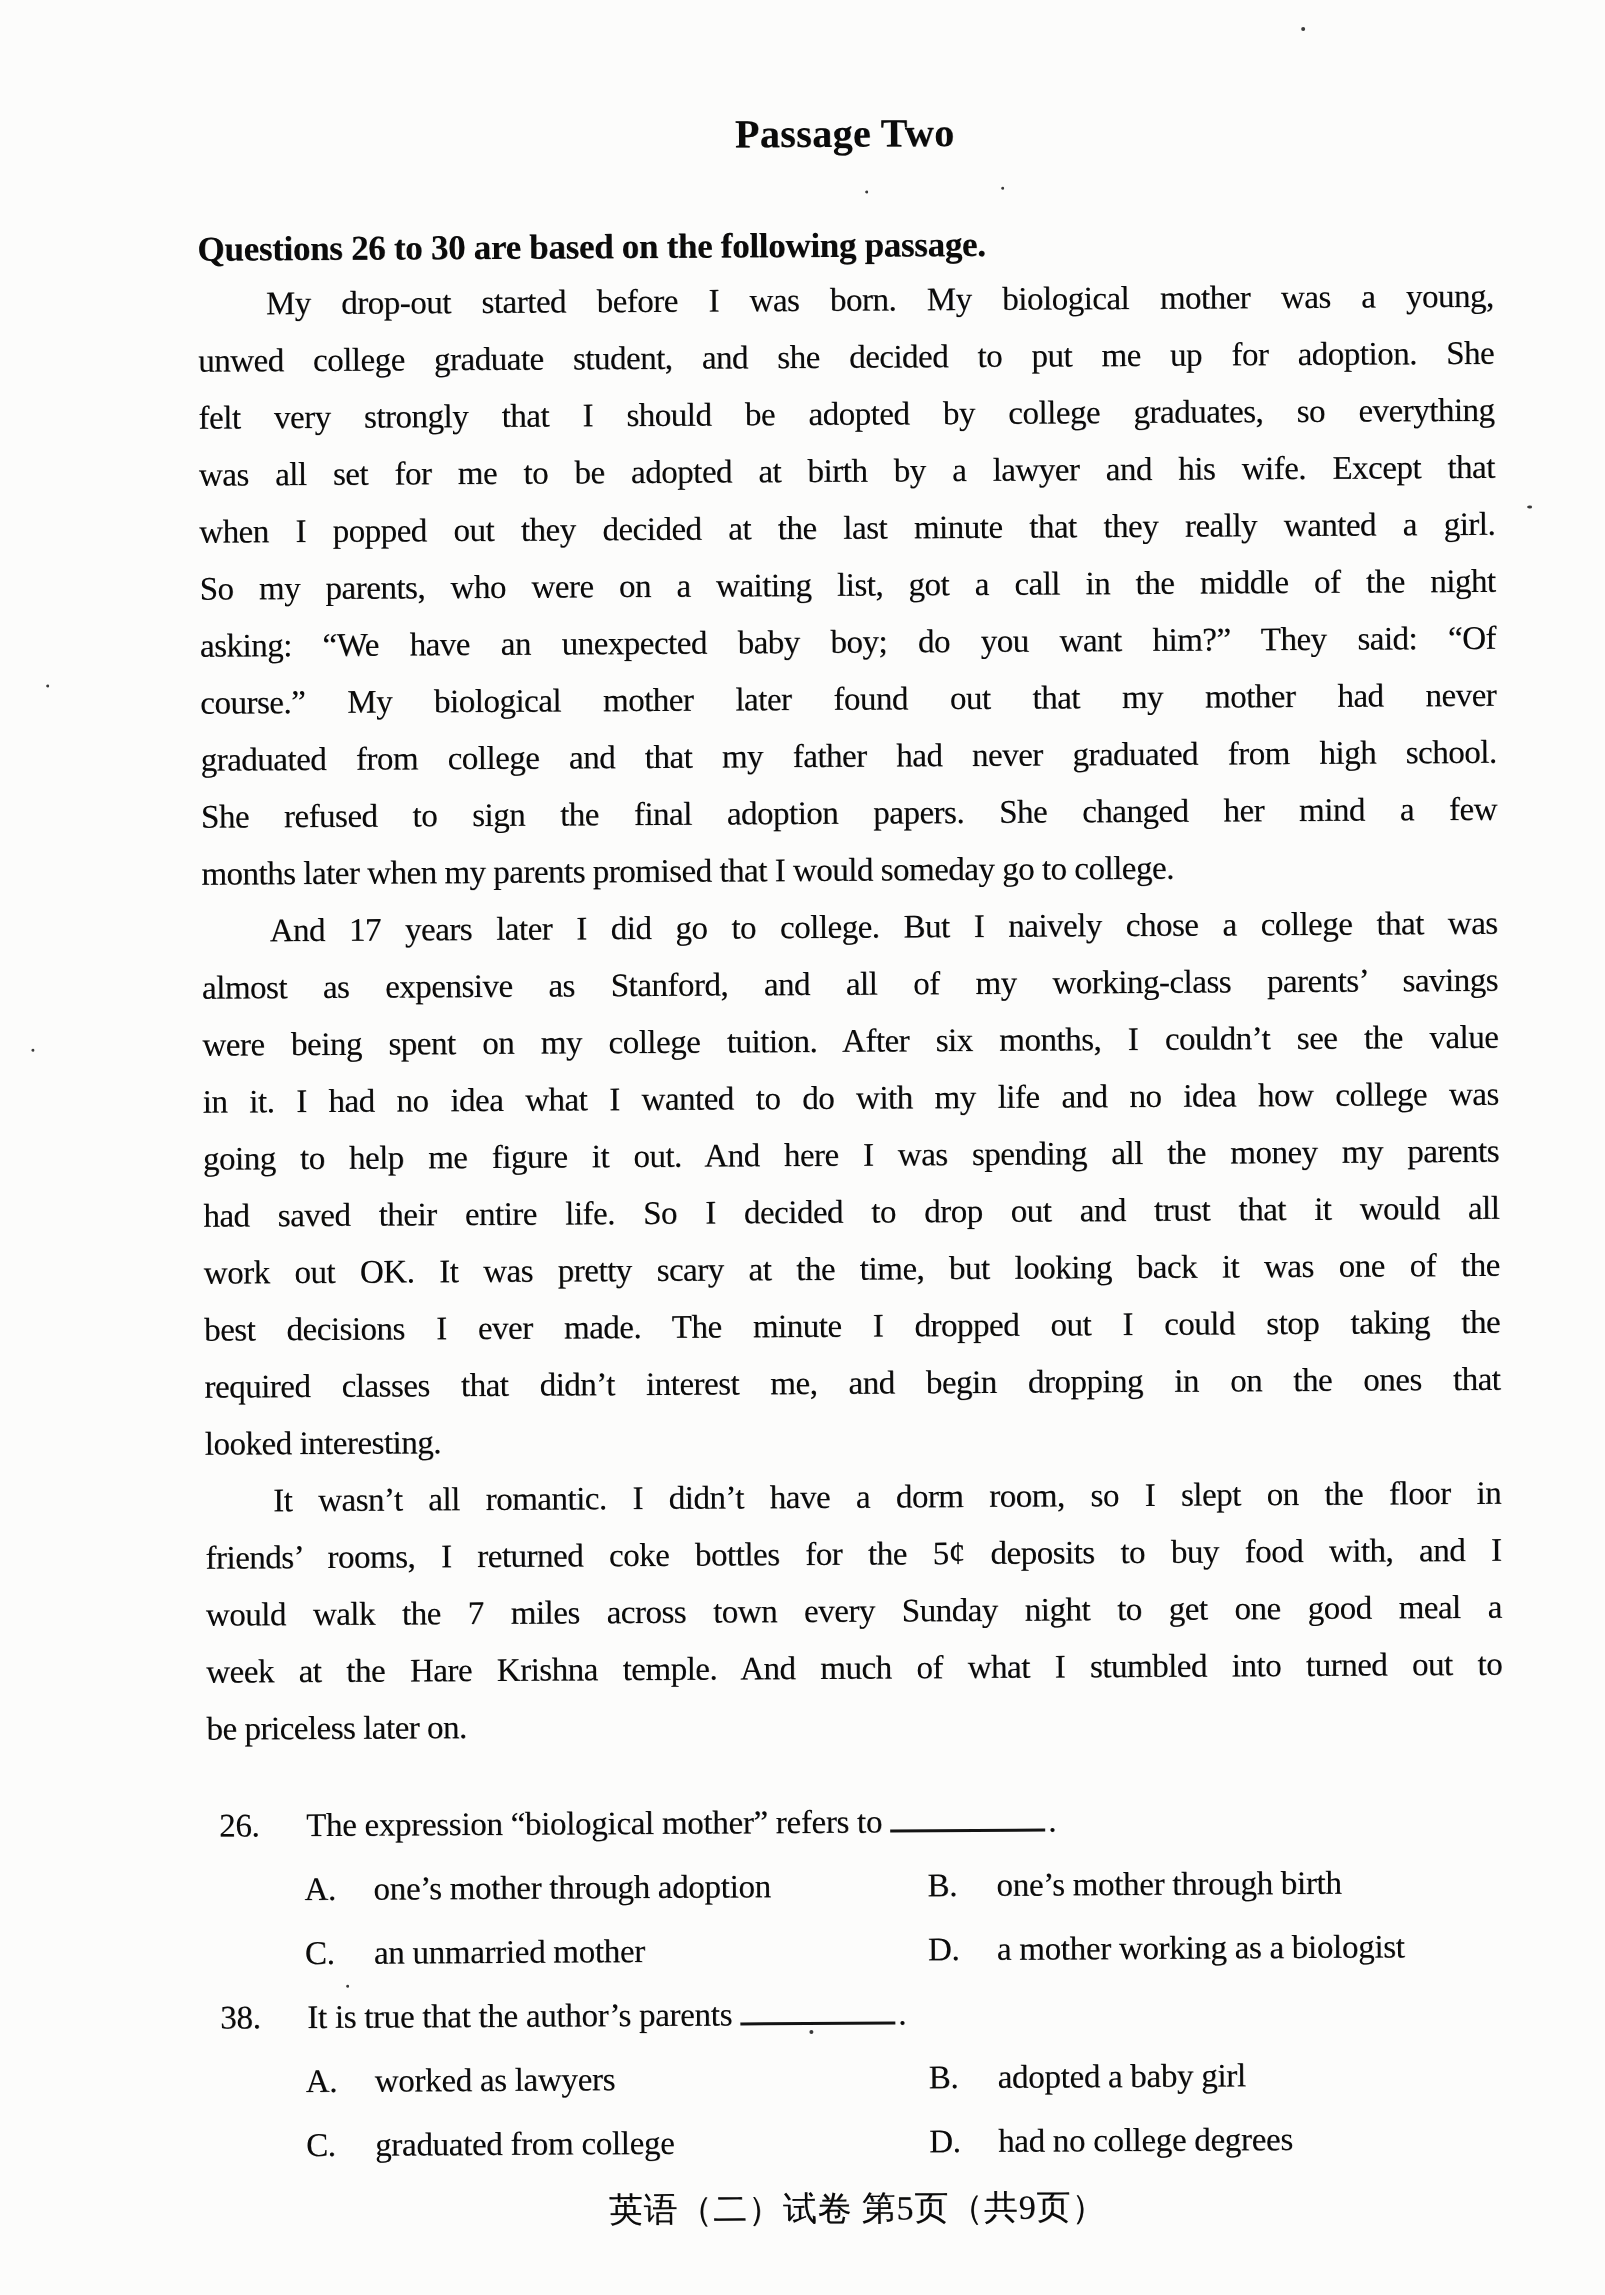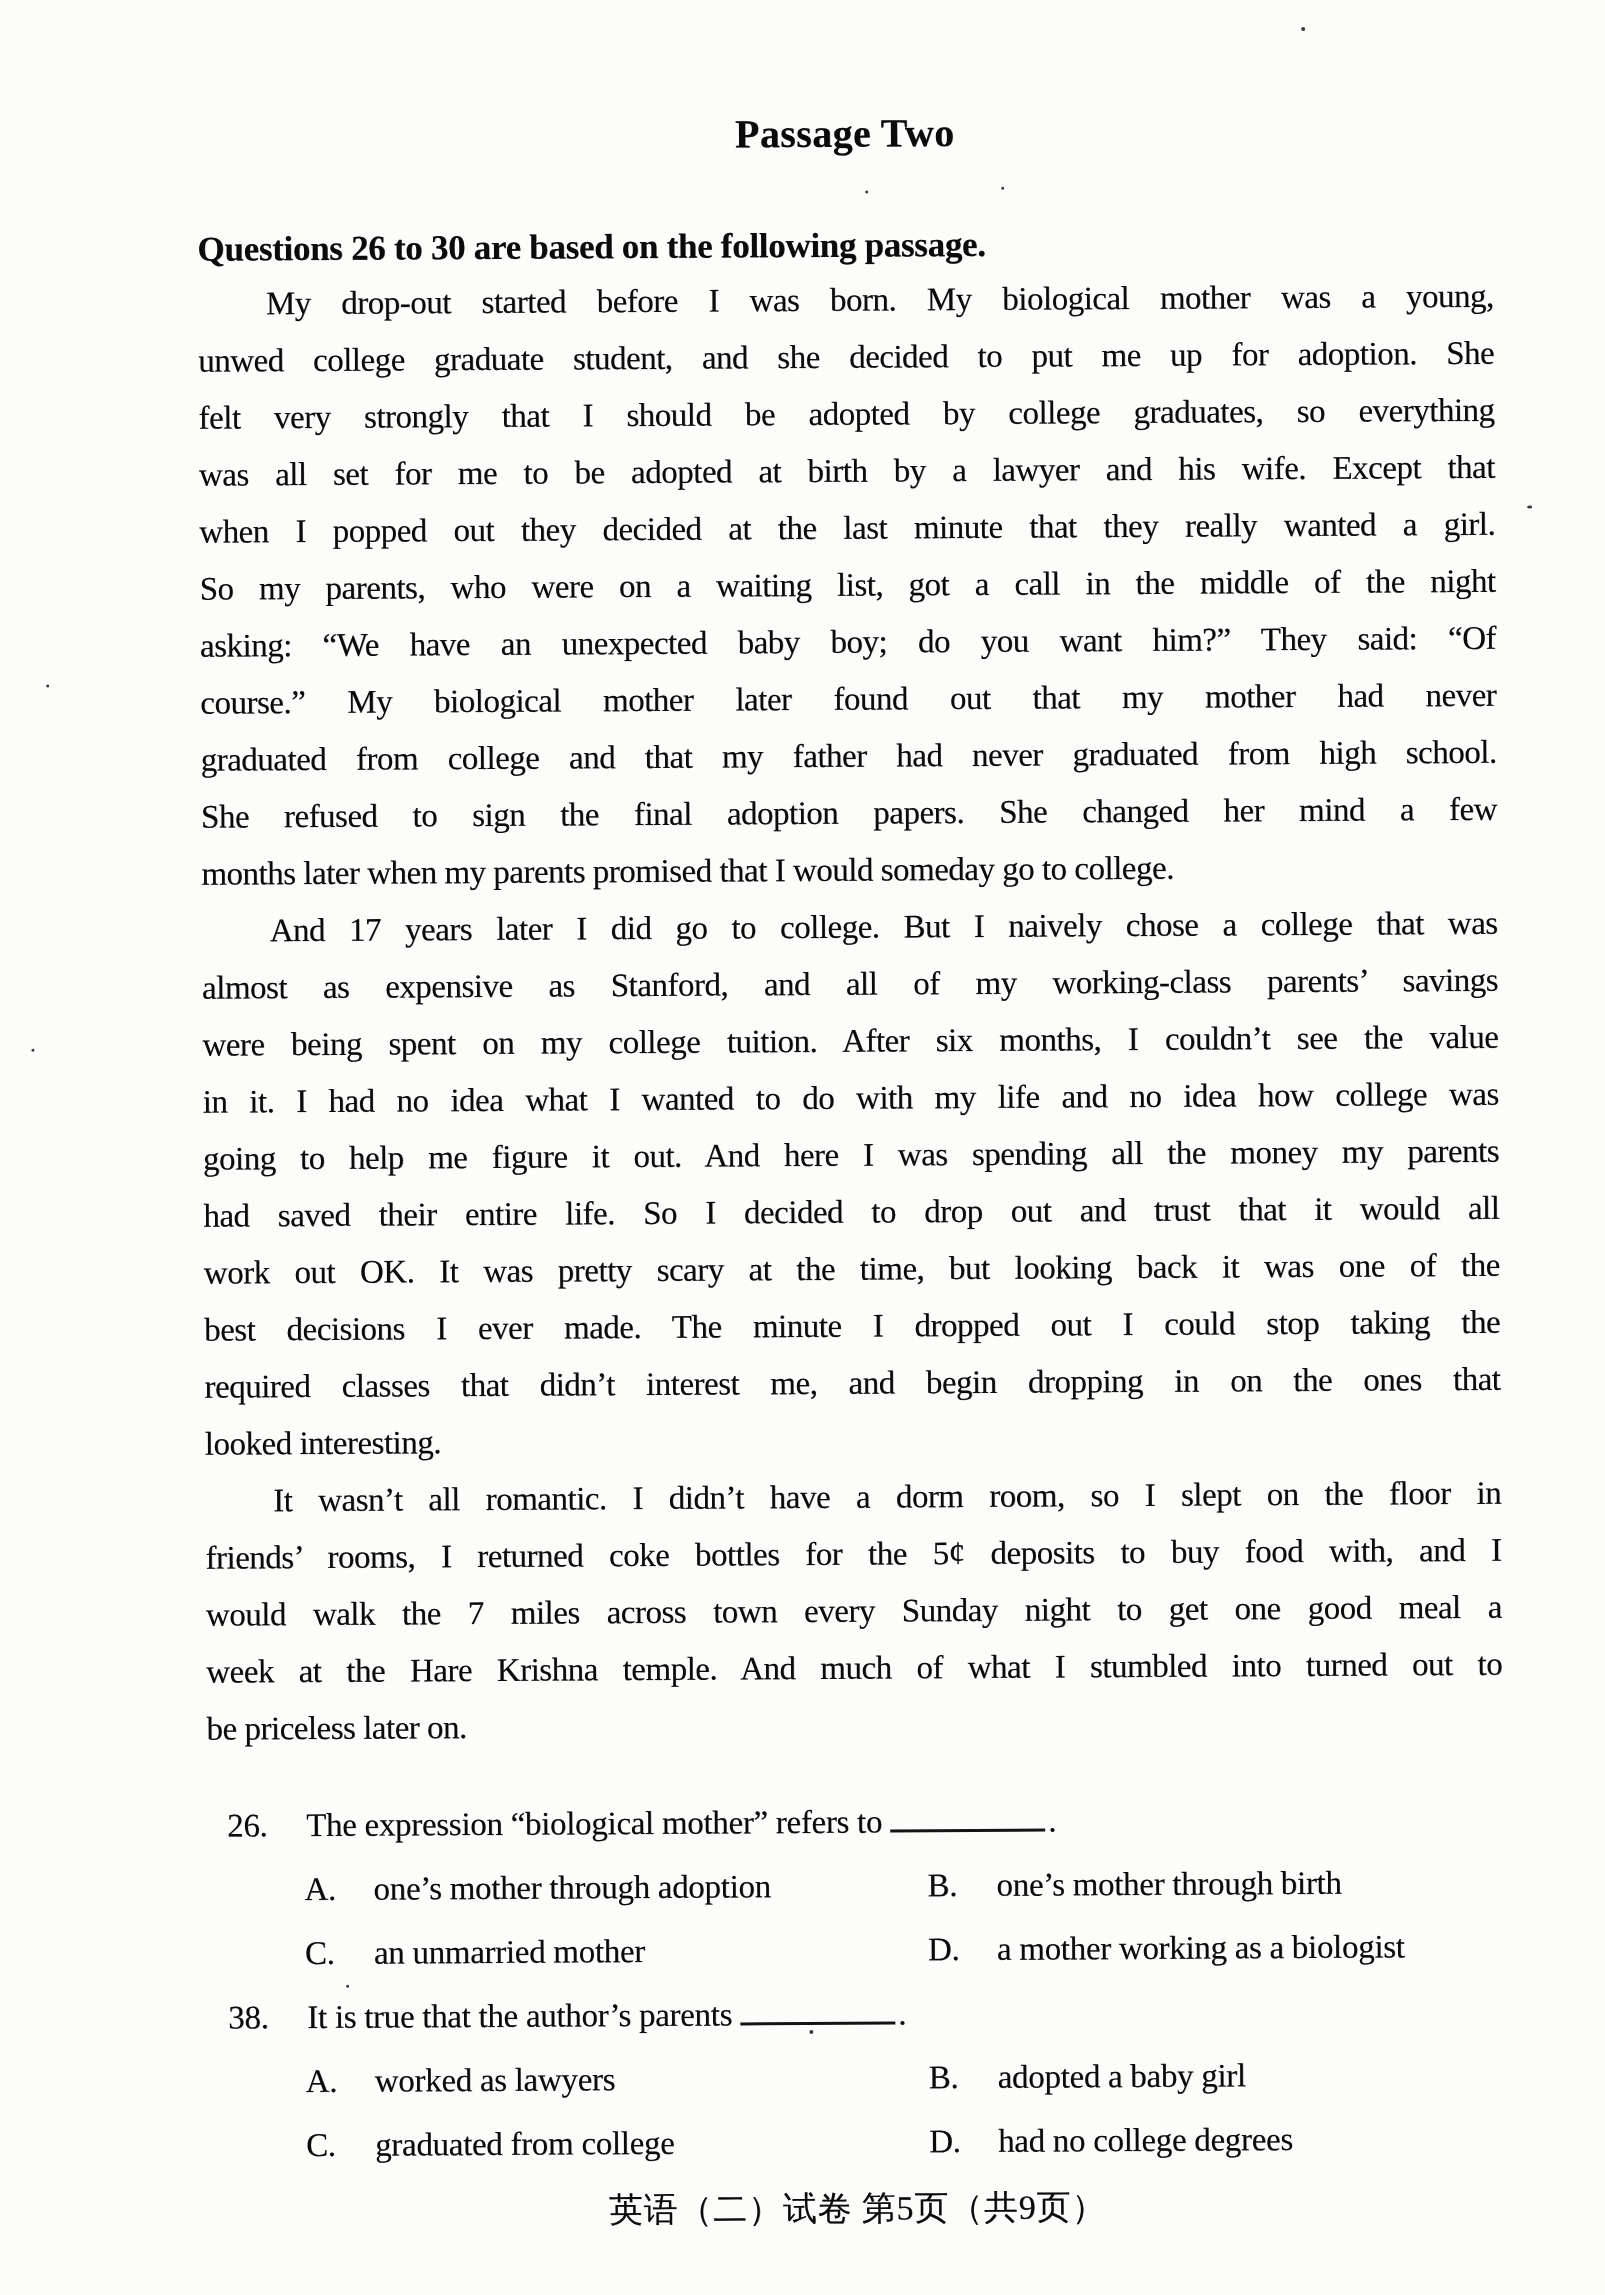"26." .q-num { left: 20px -> 12px }
